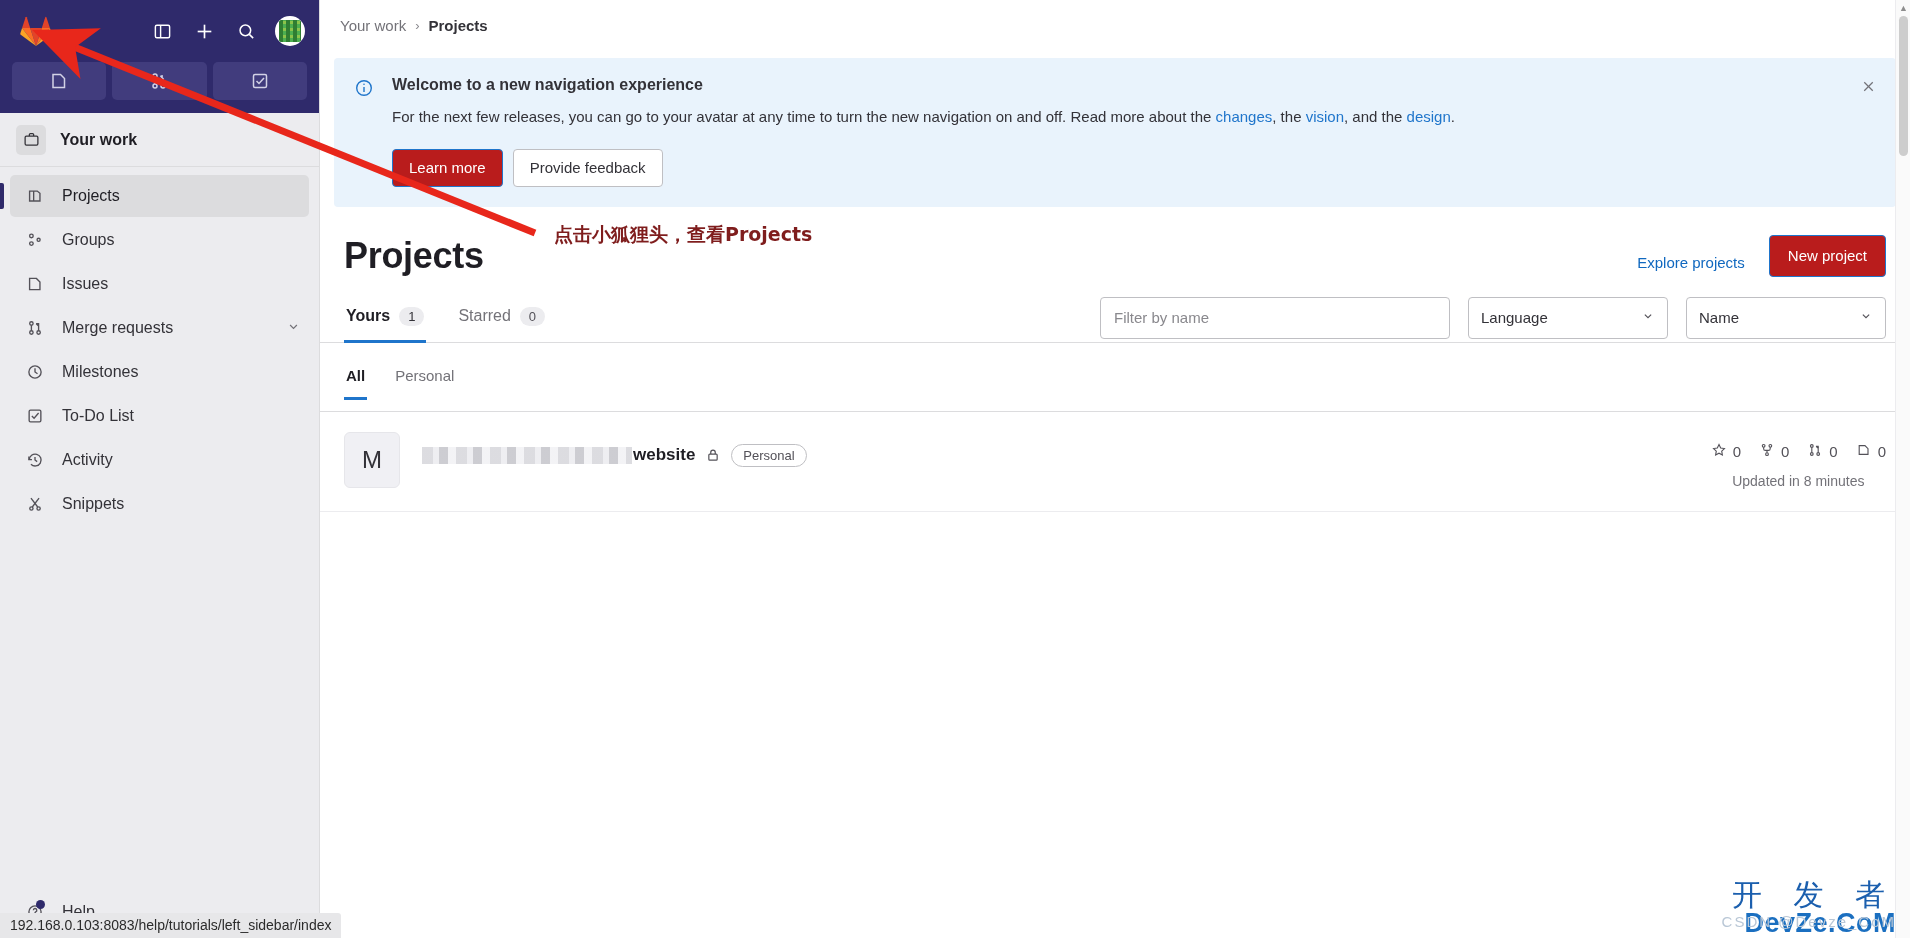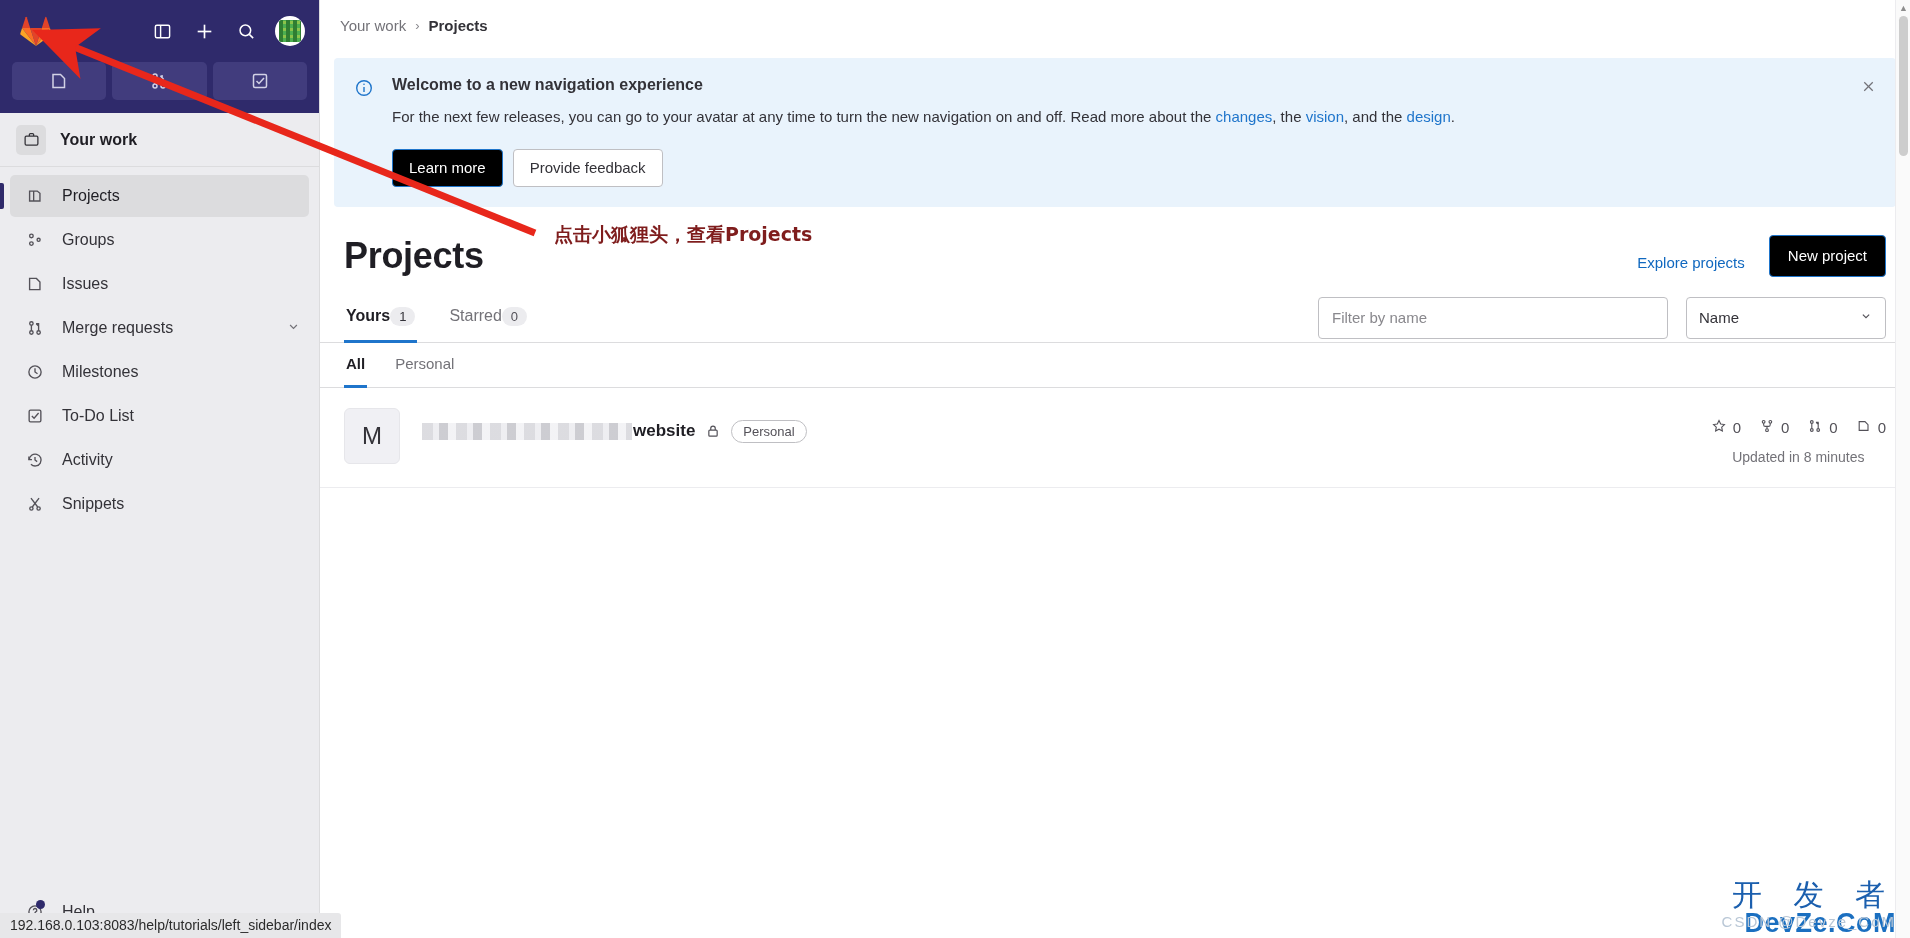"Learn more" .btn-primary { background: #000000 -> #b91c1c }
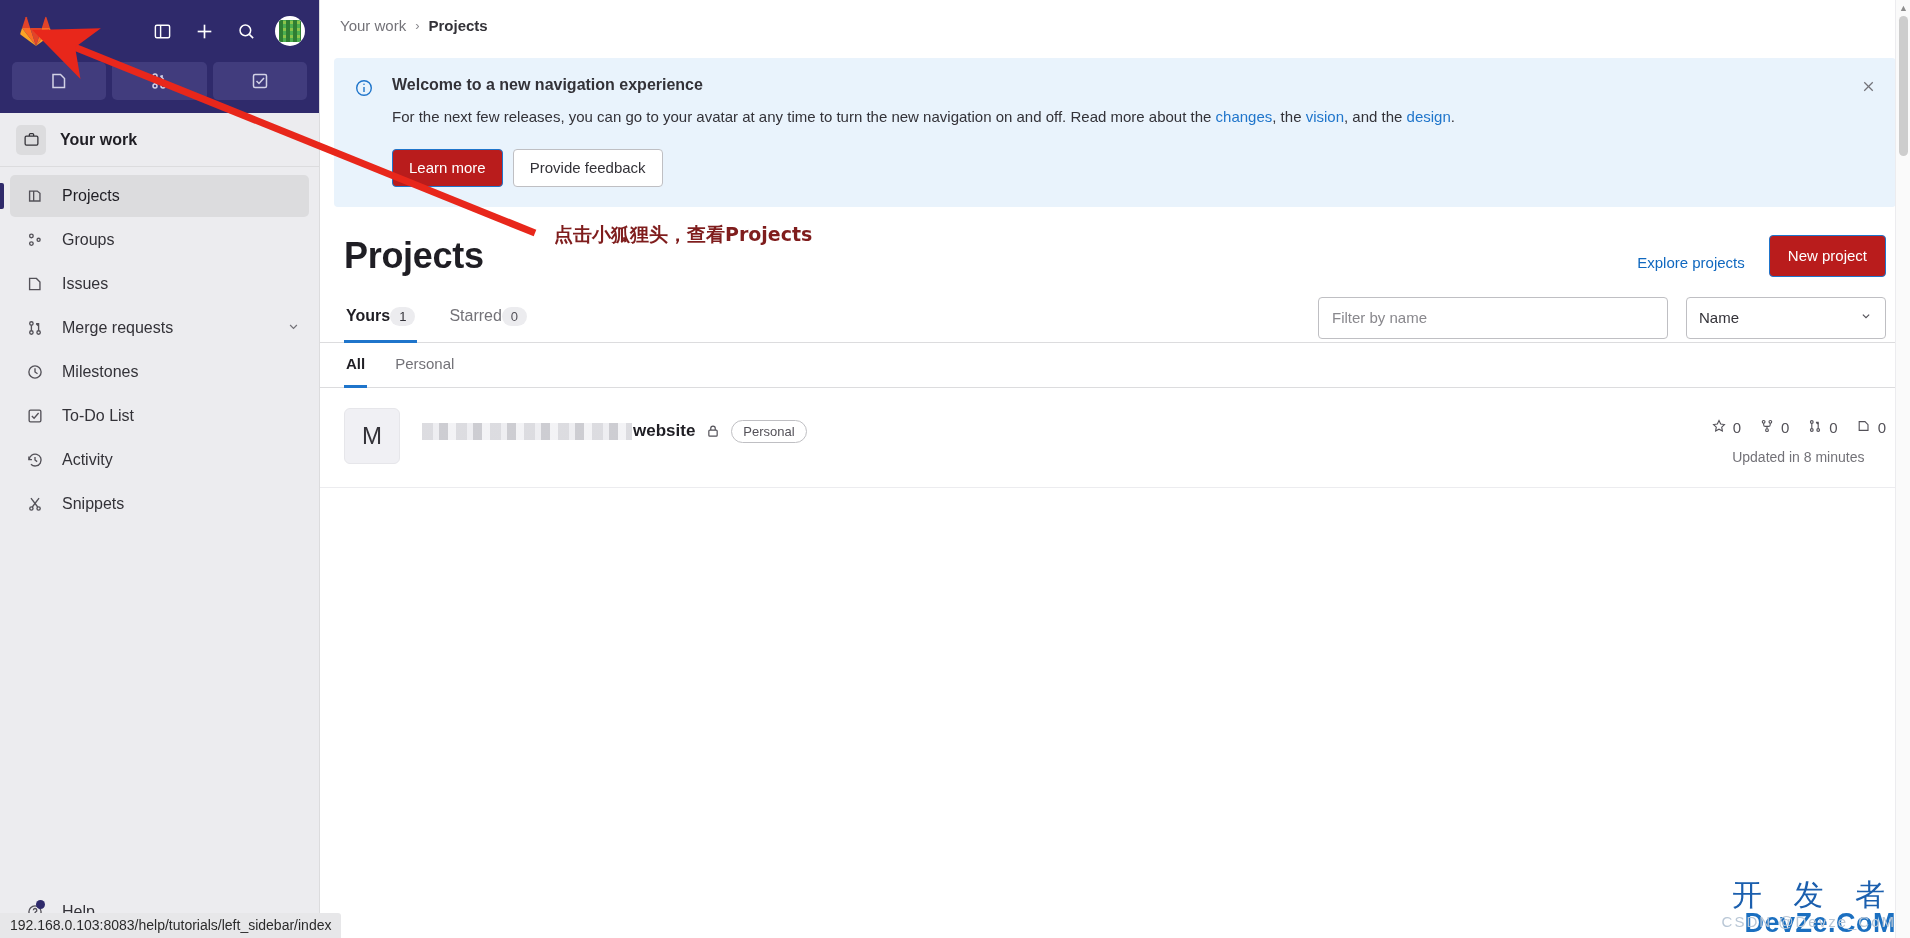"Yours" .tab { gap: none -> 9px }
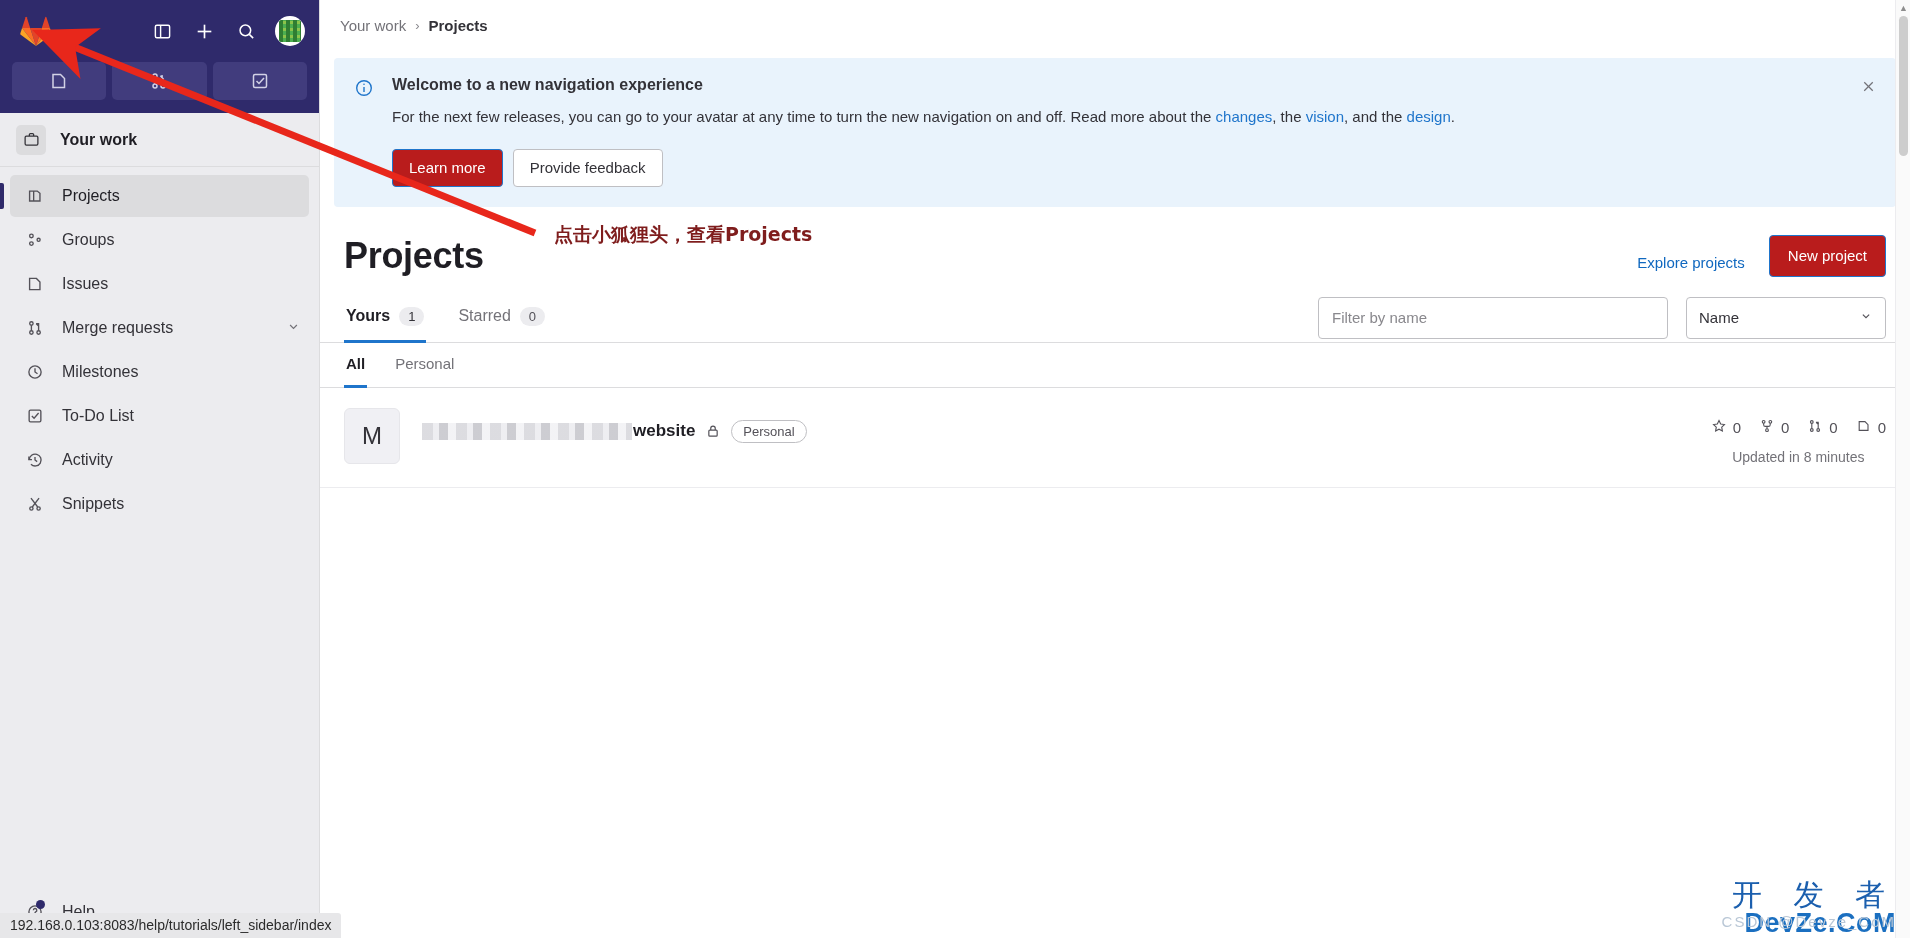"Language" div.select-box { html: none -> <div> <span>Language</span> <span> <svg> <path></path> </svg> </span> </div> }
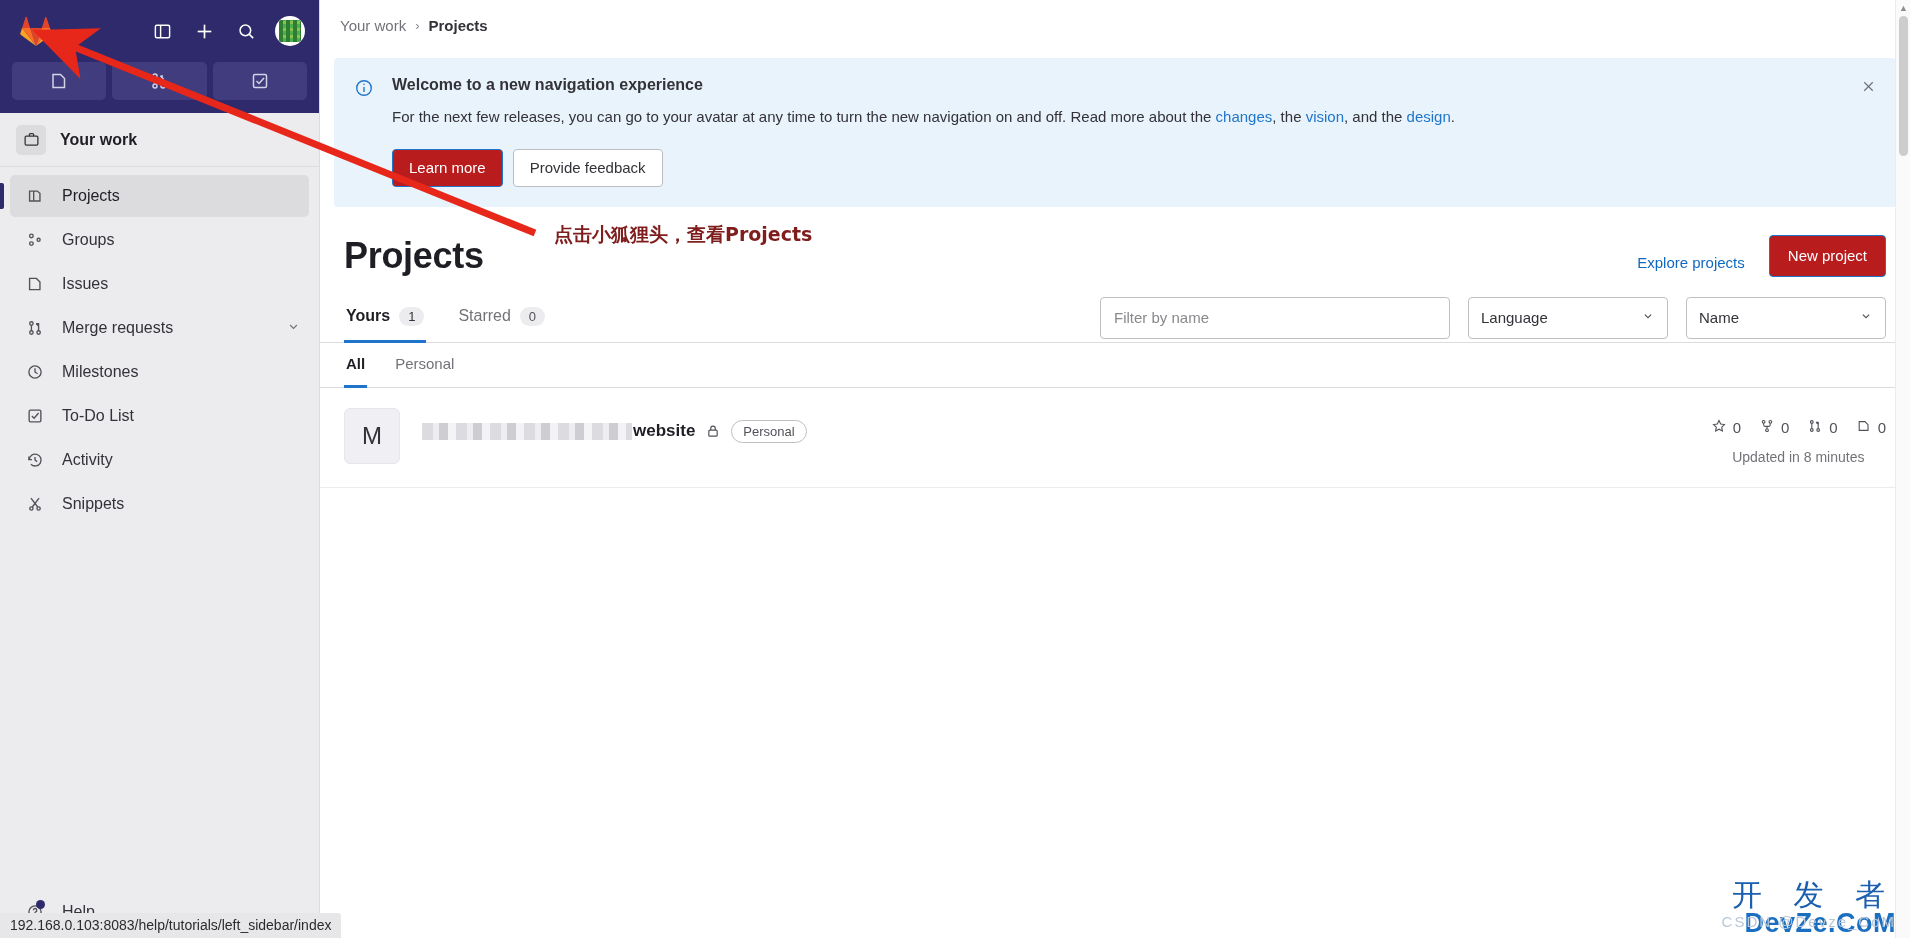"All" .subtabs { padding: 0 24px -> 12px 24px }
